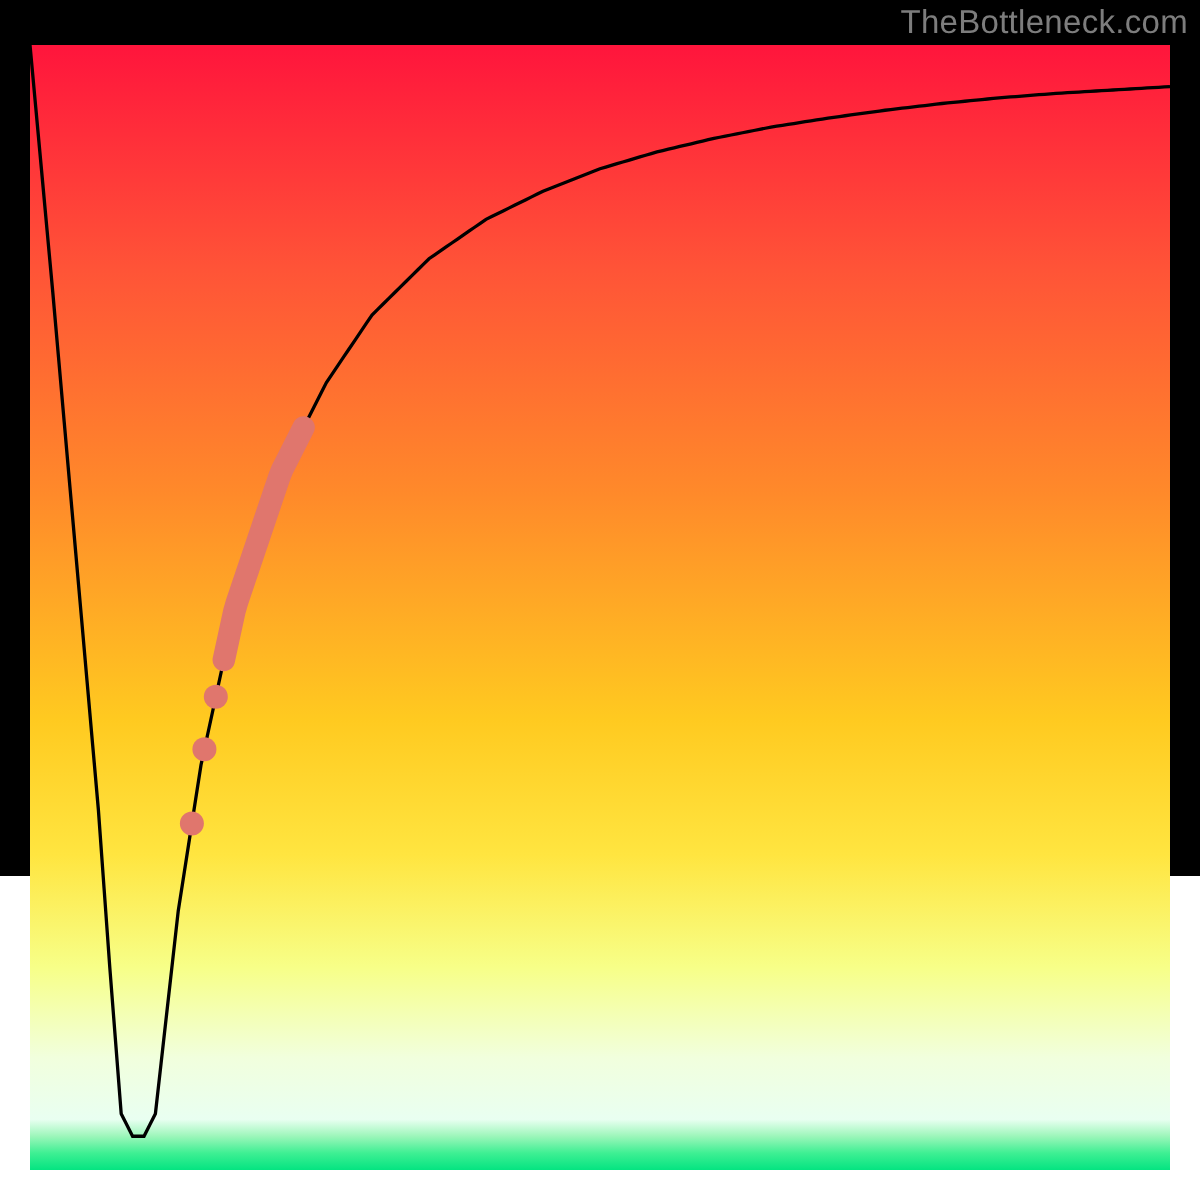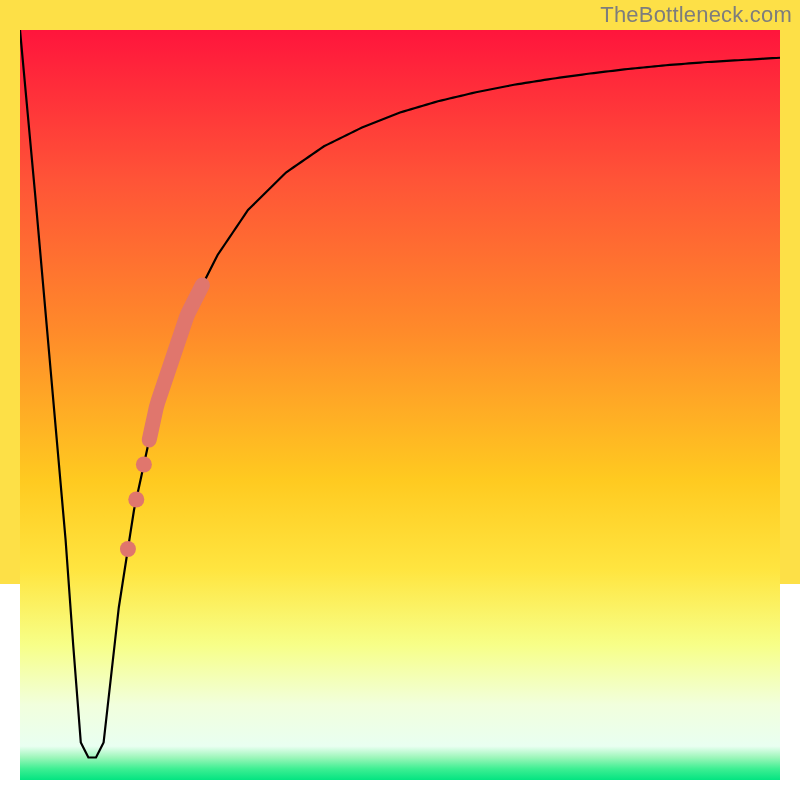"TheBottleneck.com" .outer { background: #fde047 -> #000000 }
